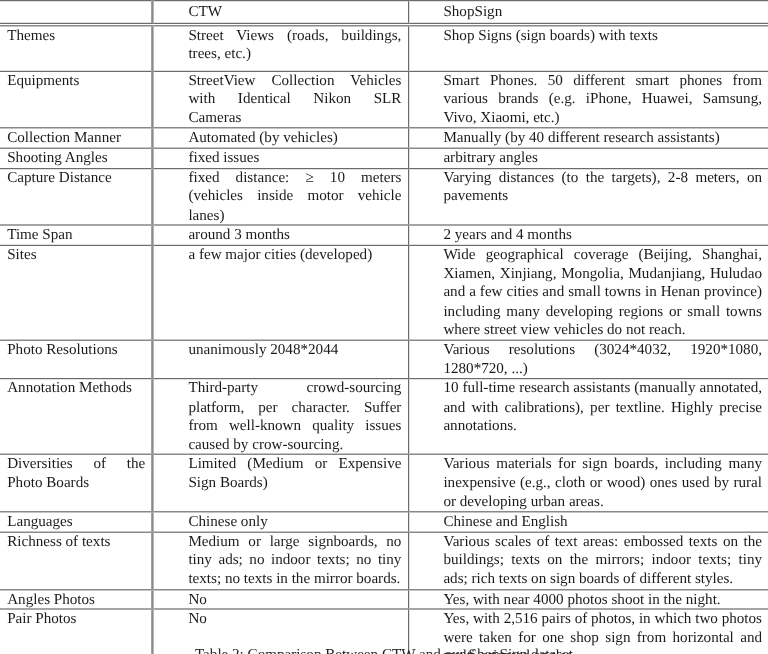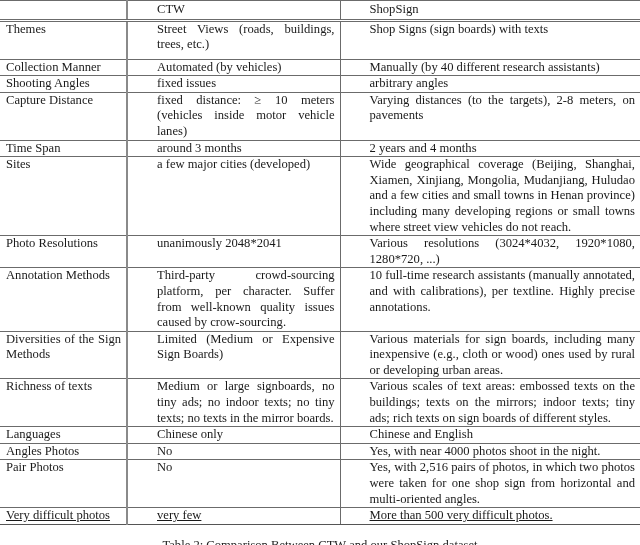"Equipments" tr { html: none -> <tr> <td>Equipments</td> <td>StreetView Collection Vehicles with Identical Nikon SLR Cameras</td> <td>Smart Phones. 50 different smart phones from various brands (e.g. iPhone, Huawei, Samsung, Vivo, Xiaomi, etc.)</td> </tr> }
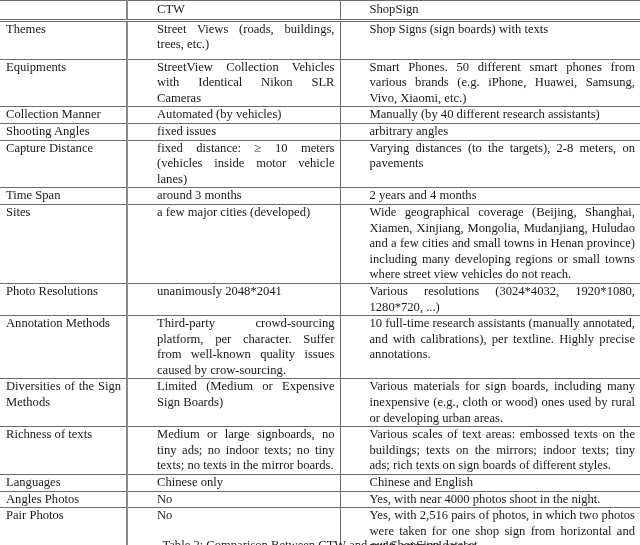"unanimously 2048*2041" td.c1 { text: 2041 -> 2044 }
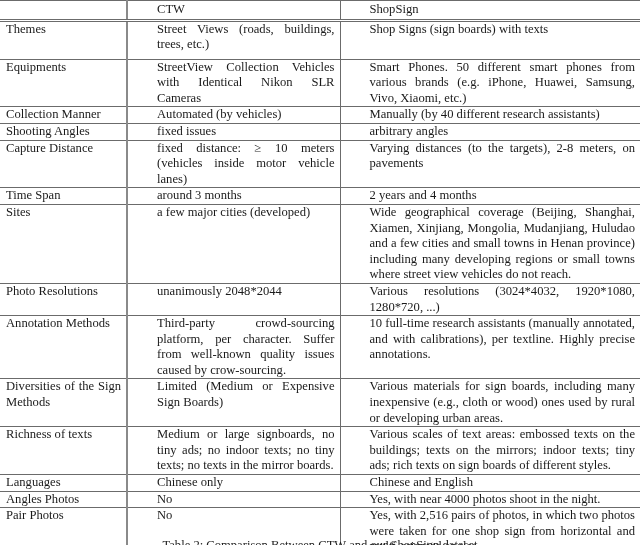"Diversities of the Sign Methods" td.c0 { text: Sign Methods -> Photo Boards }
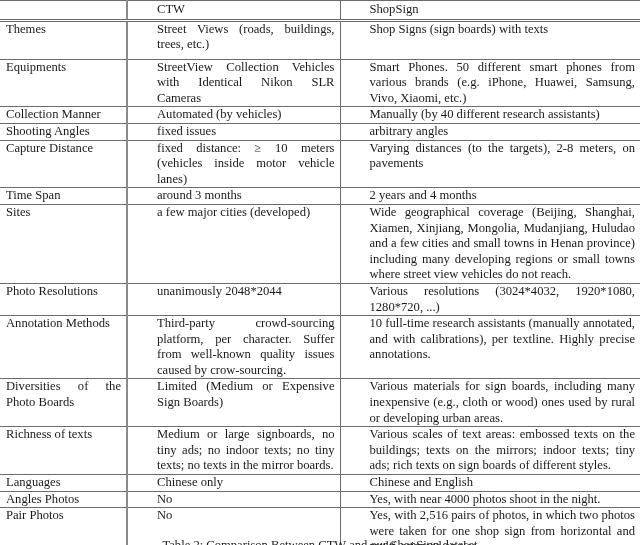"Richness of texts" tr { order: before "Languages" -> after "Languages" }
